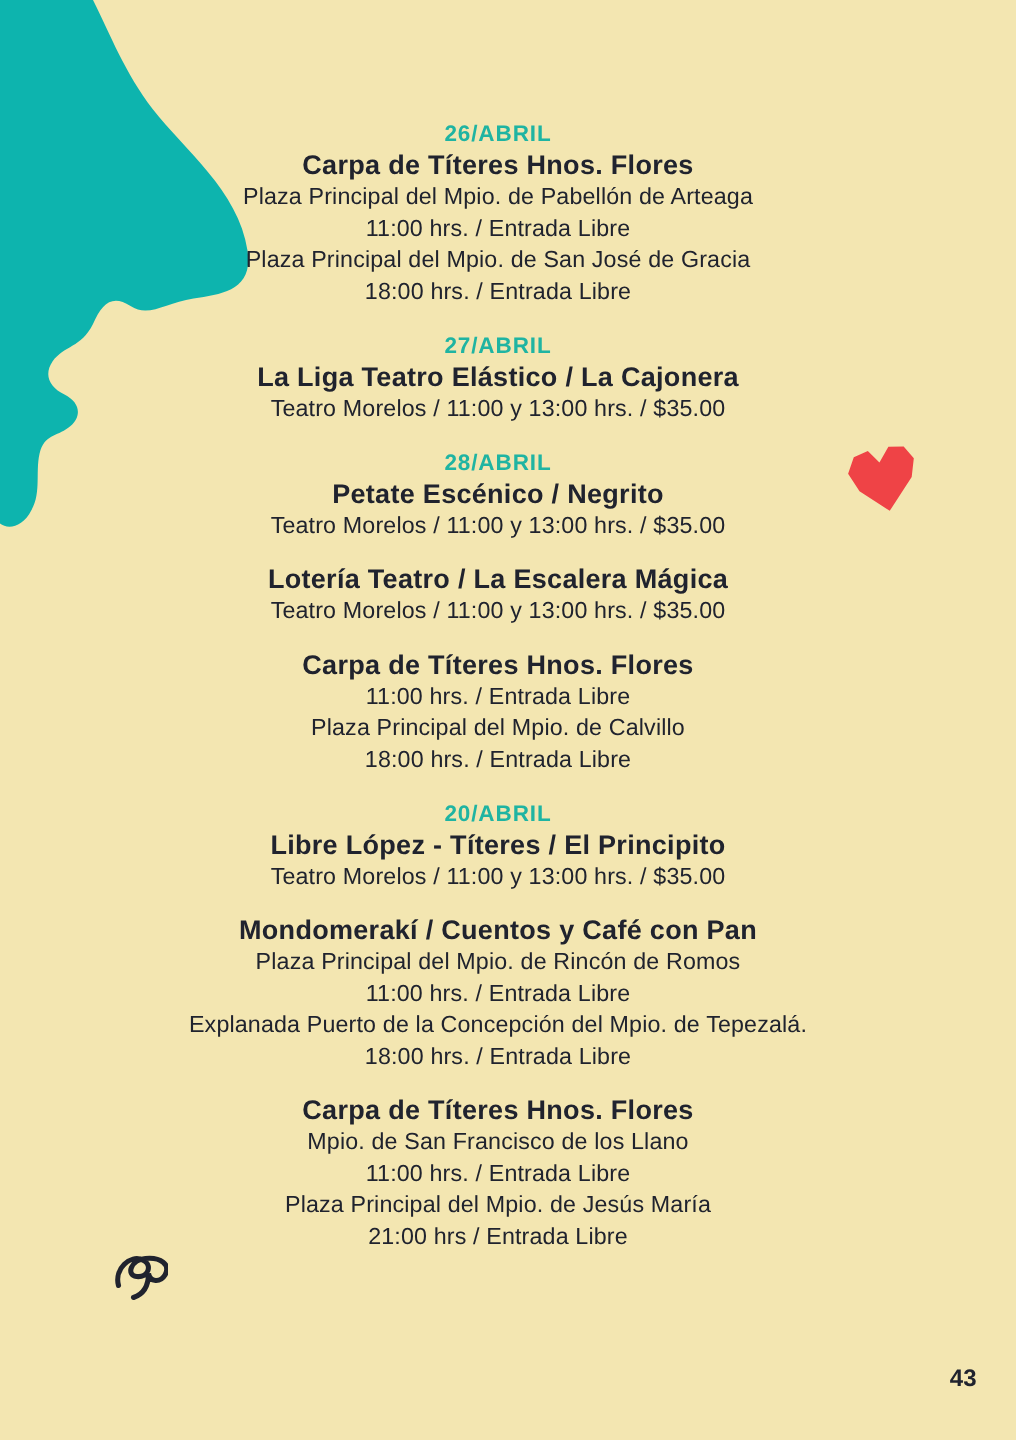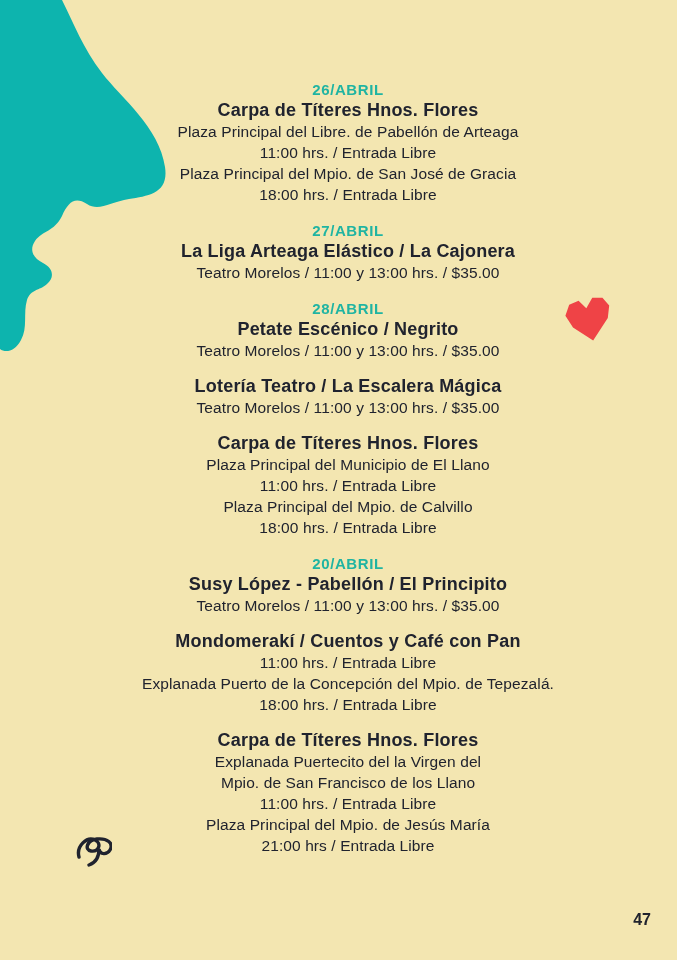"26/ABRIL" .events { left: 48px -> 32px }
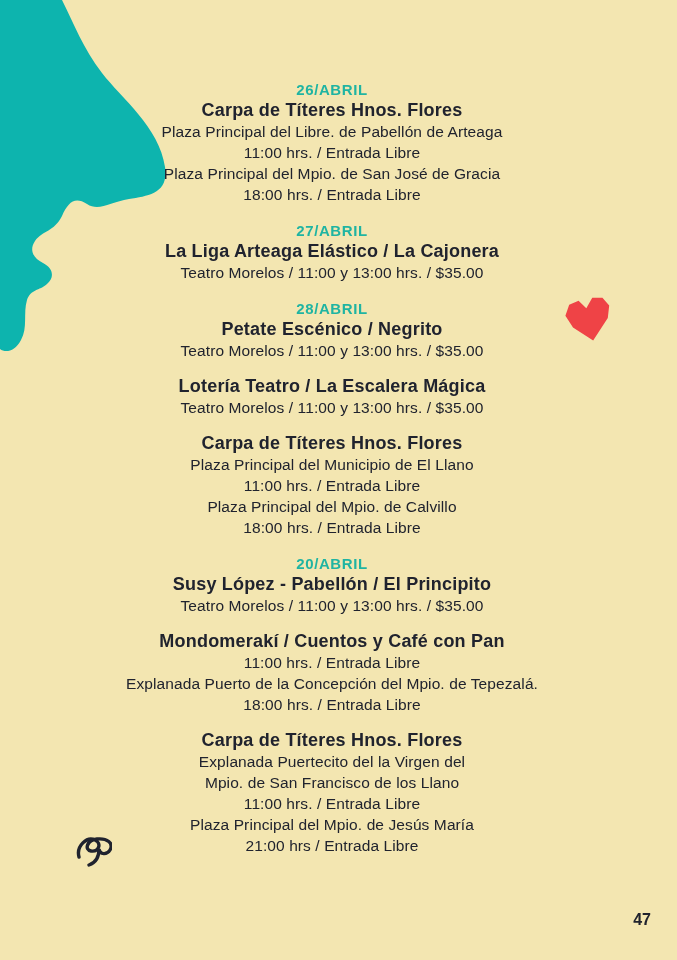"Plaza Principal del Libre. de" p.line { text: Libre -> Mpio }
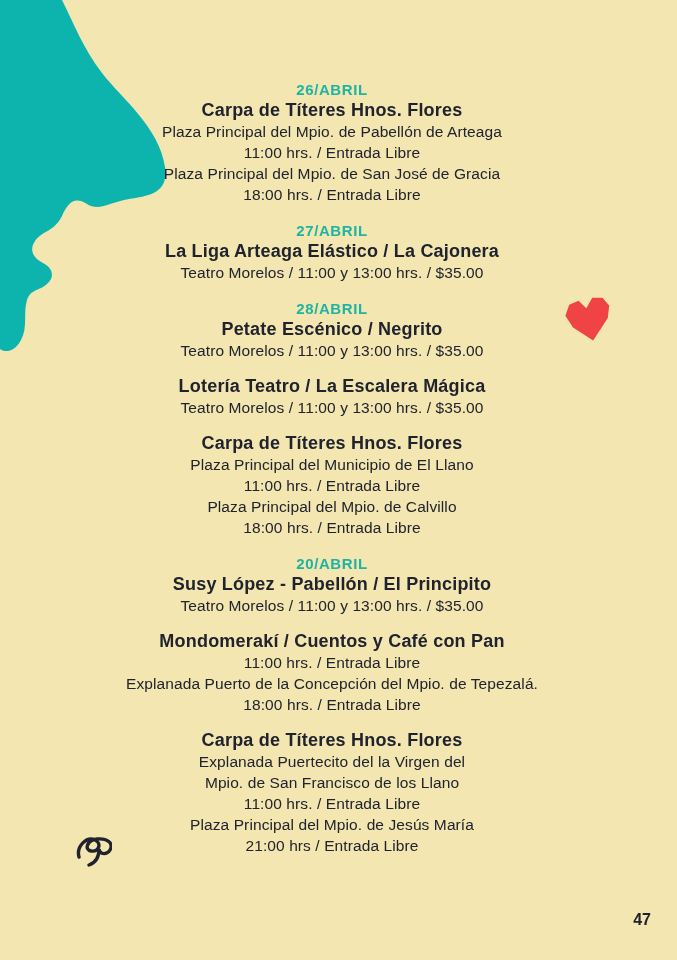"La Liga Arteaga Elástico /" h2.title { text: Arteaga -> Teatro }
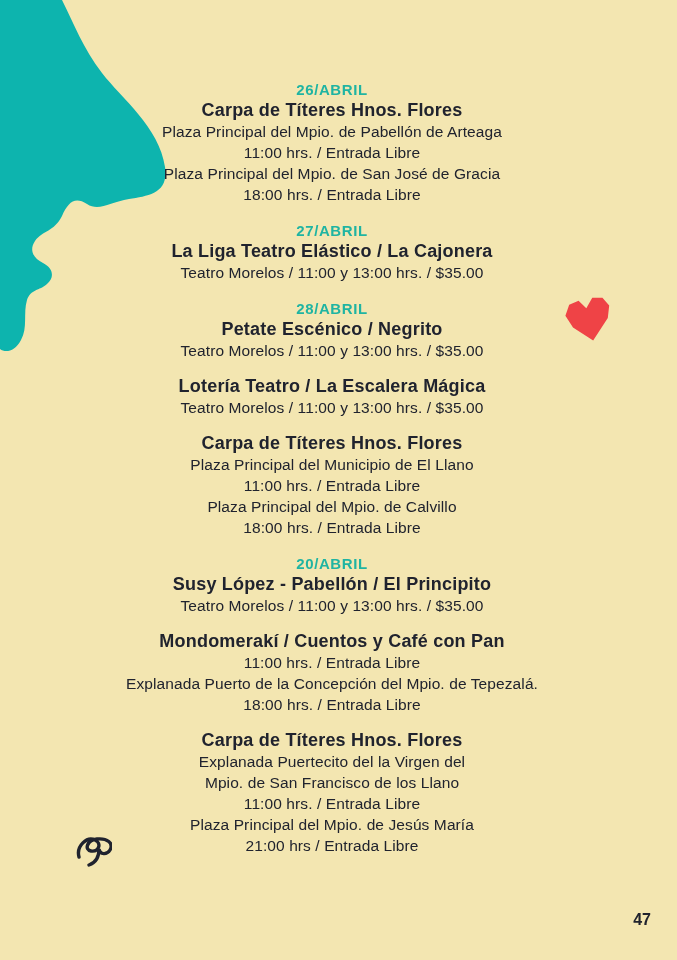"Plaza Principal del Municipio de" p.line { html: <p>Plaza Principal del Municipio de El Llano</p> -> none }
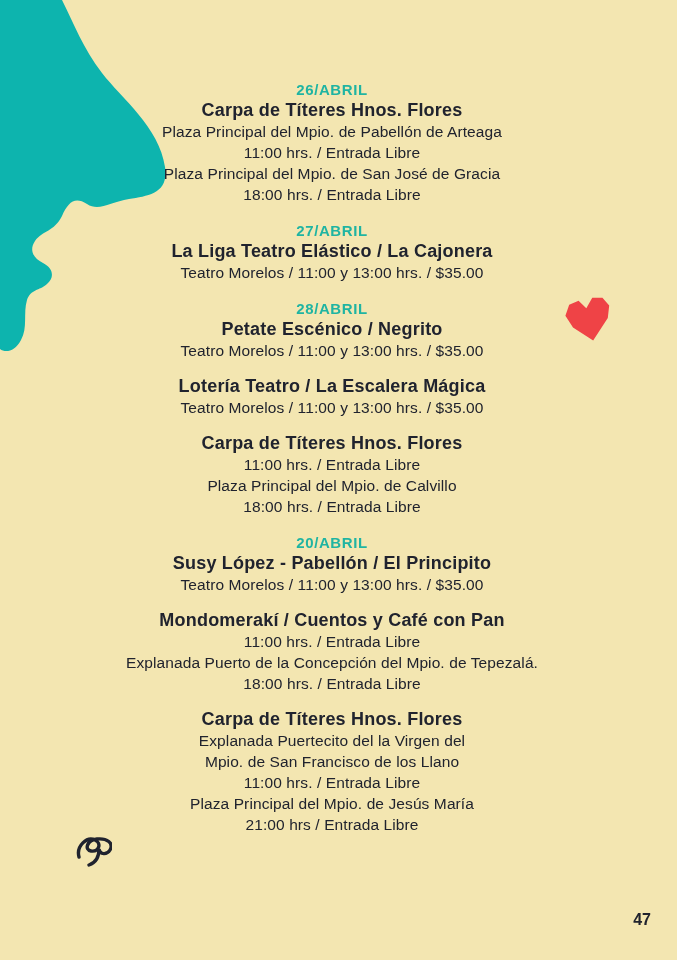"Susy López - Pabellón /" h2.title { text: Susy López - Pabellón -> Libre López - Títeres }
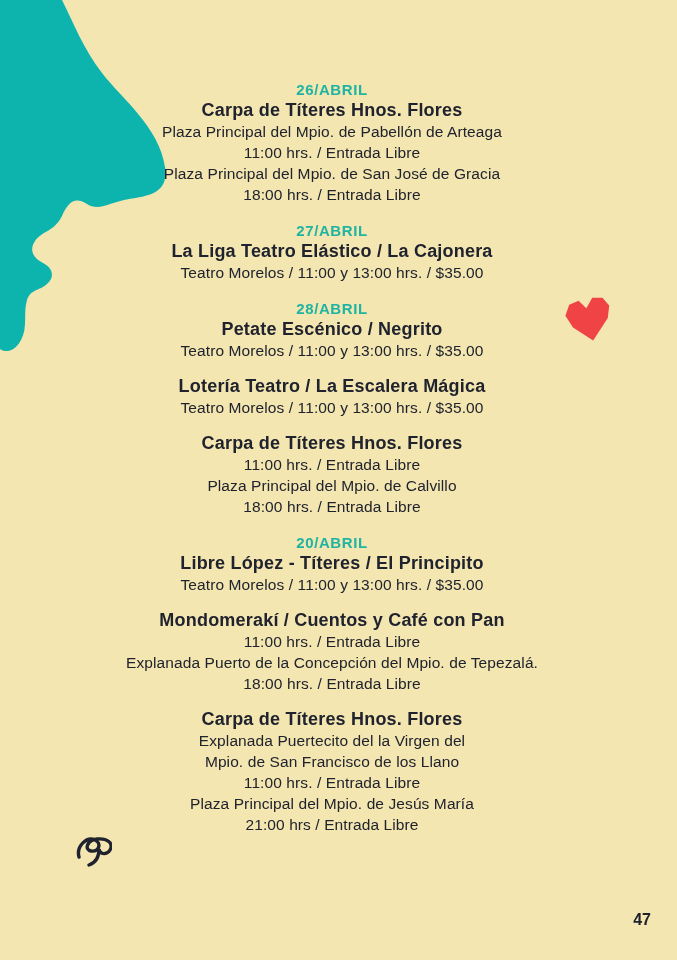"Plaza Principal del Mpio. de Rincón" p.line { html: none -> <p>Plaza Principal del Mpio. de Rincón de Romos</p> }
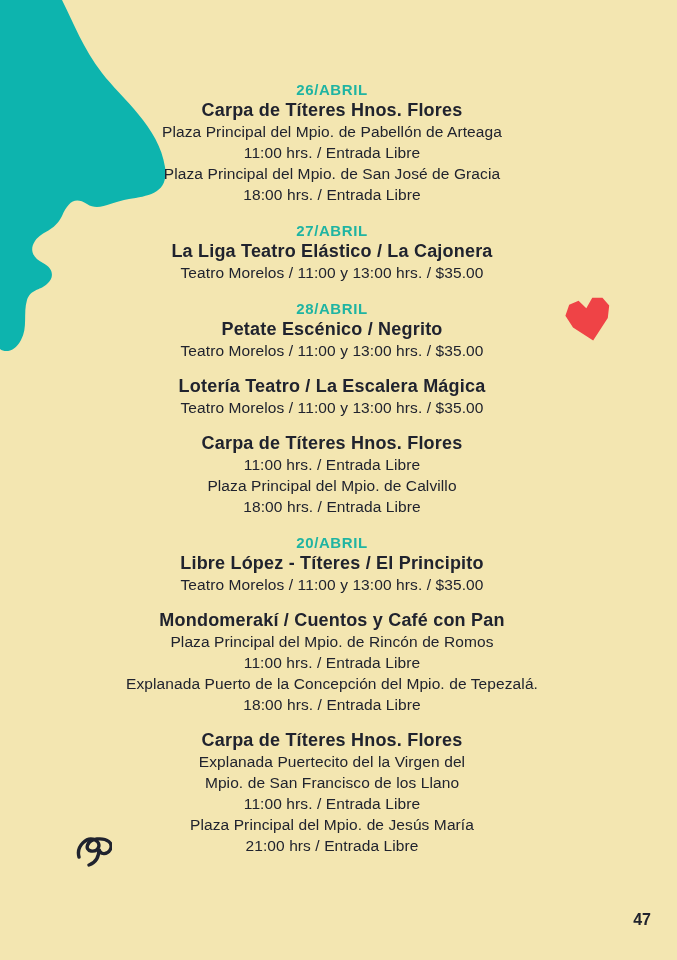"Explanada Puertecito del la Virgen" p.line { html: <p>Explanada Puertecito del la Virgen del</p> -> none }
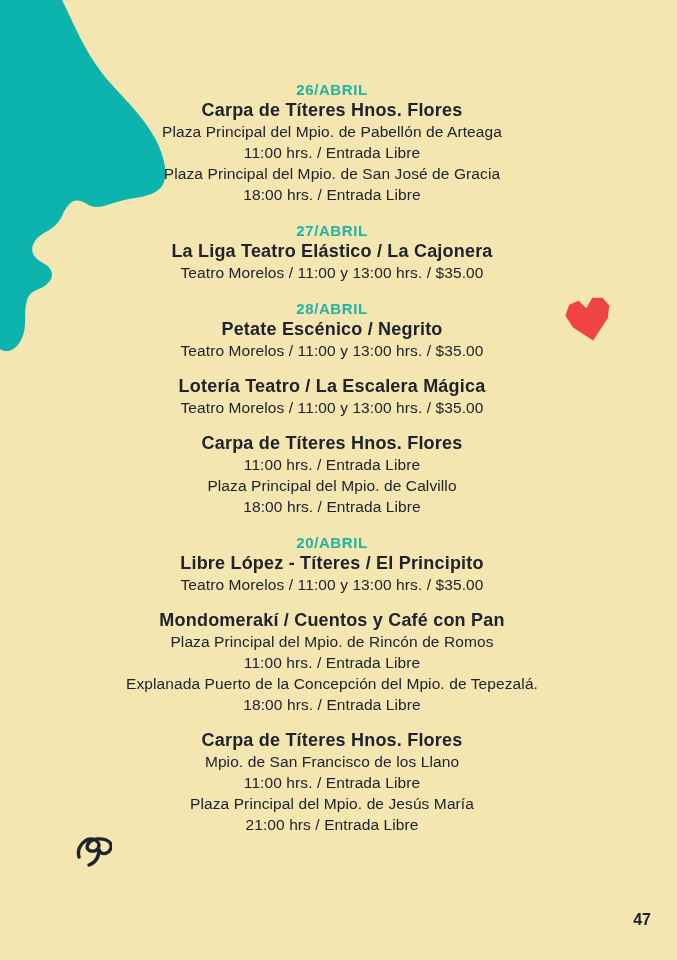"47" div.page-number { text: 47 -> 43 }
